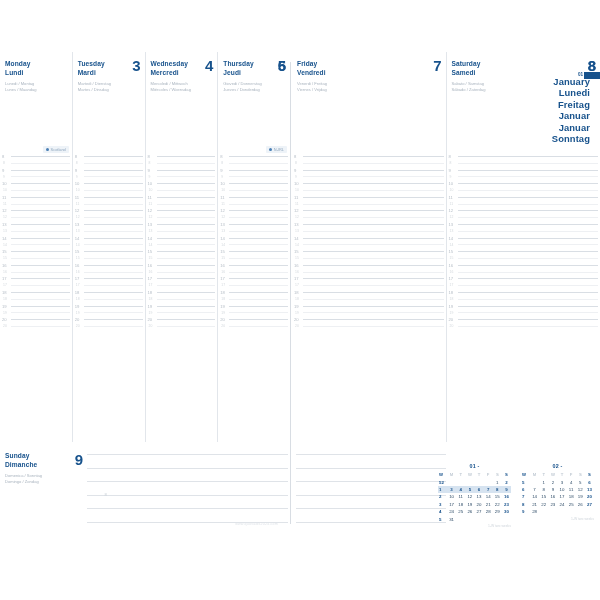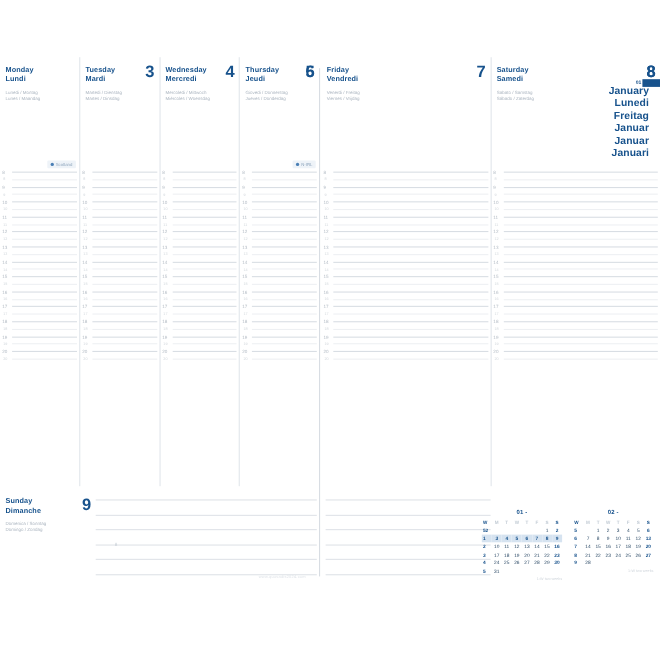"Januari" div { text: Januari -> Sonntag }
